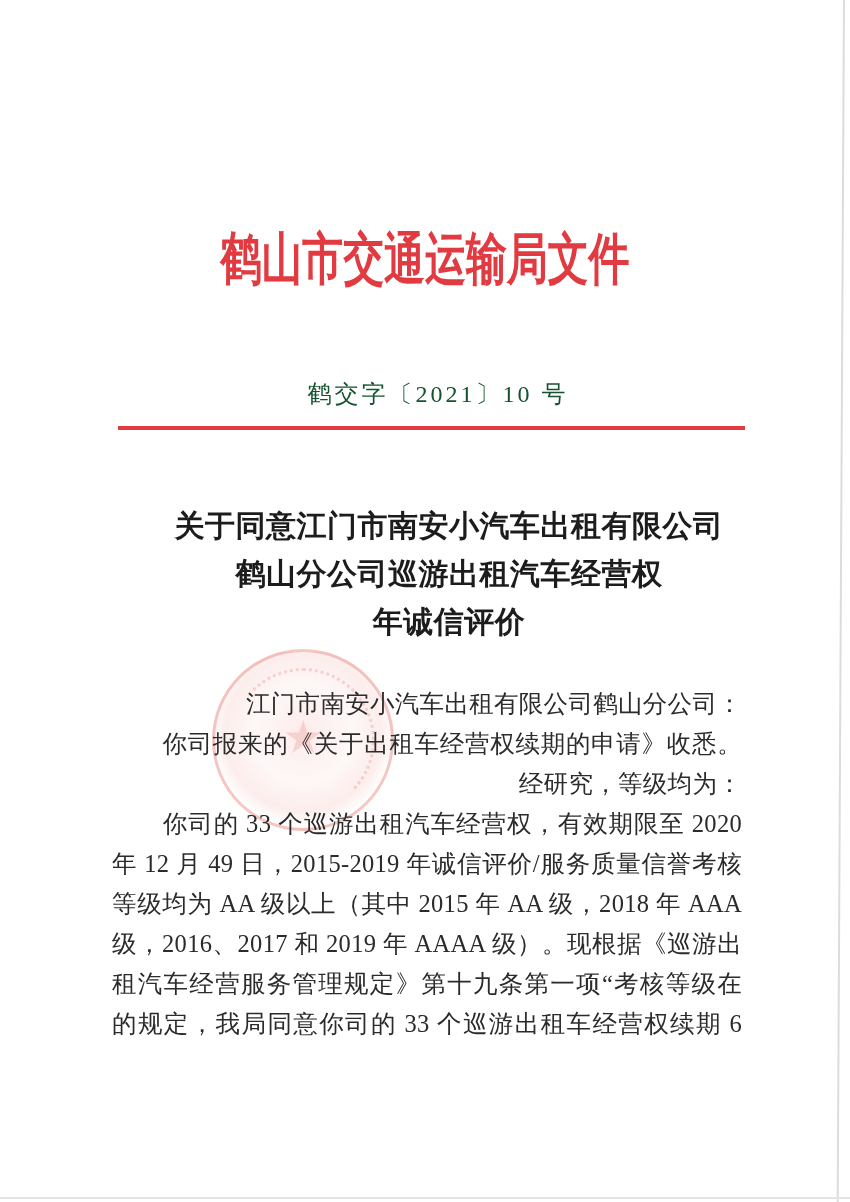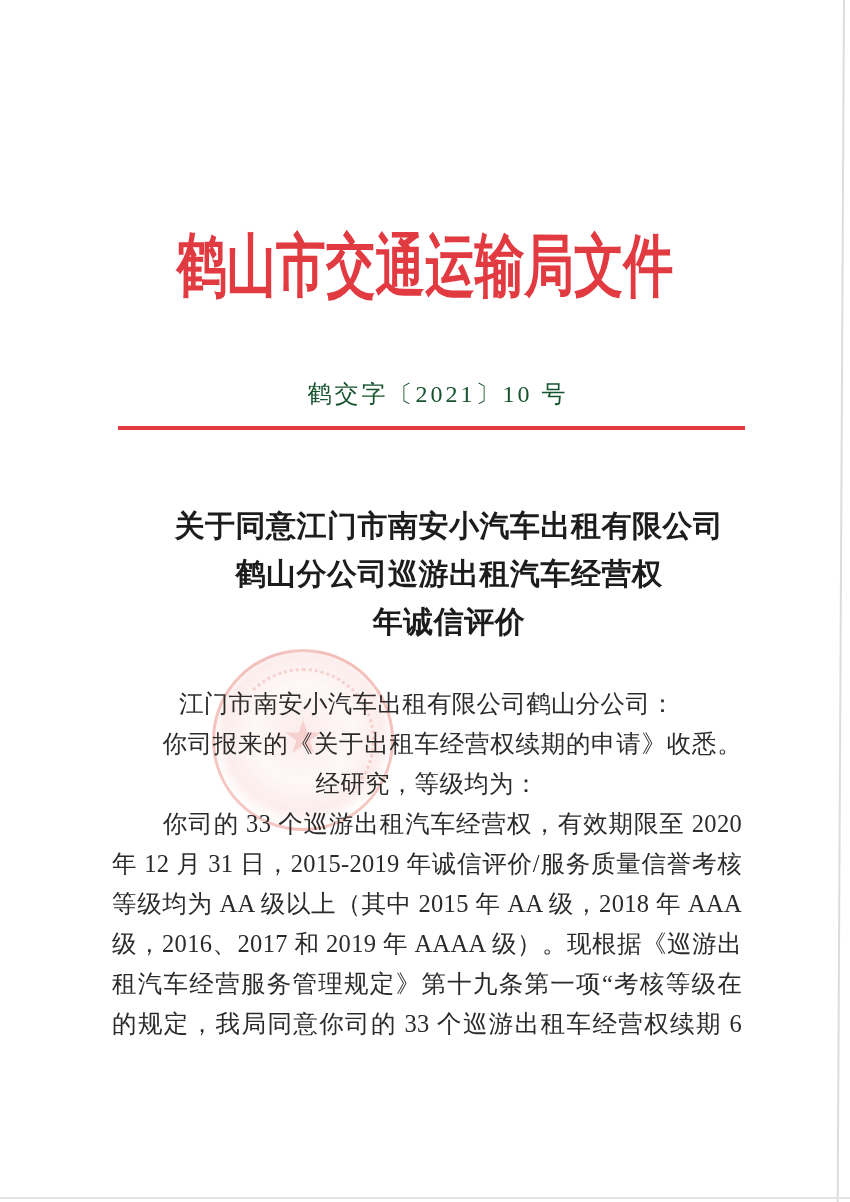"鹤山市交通运输局文件" .agency-title { font-size: 68px -> 56px }
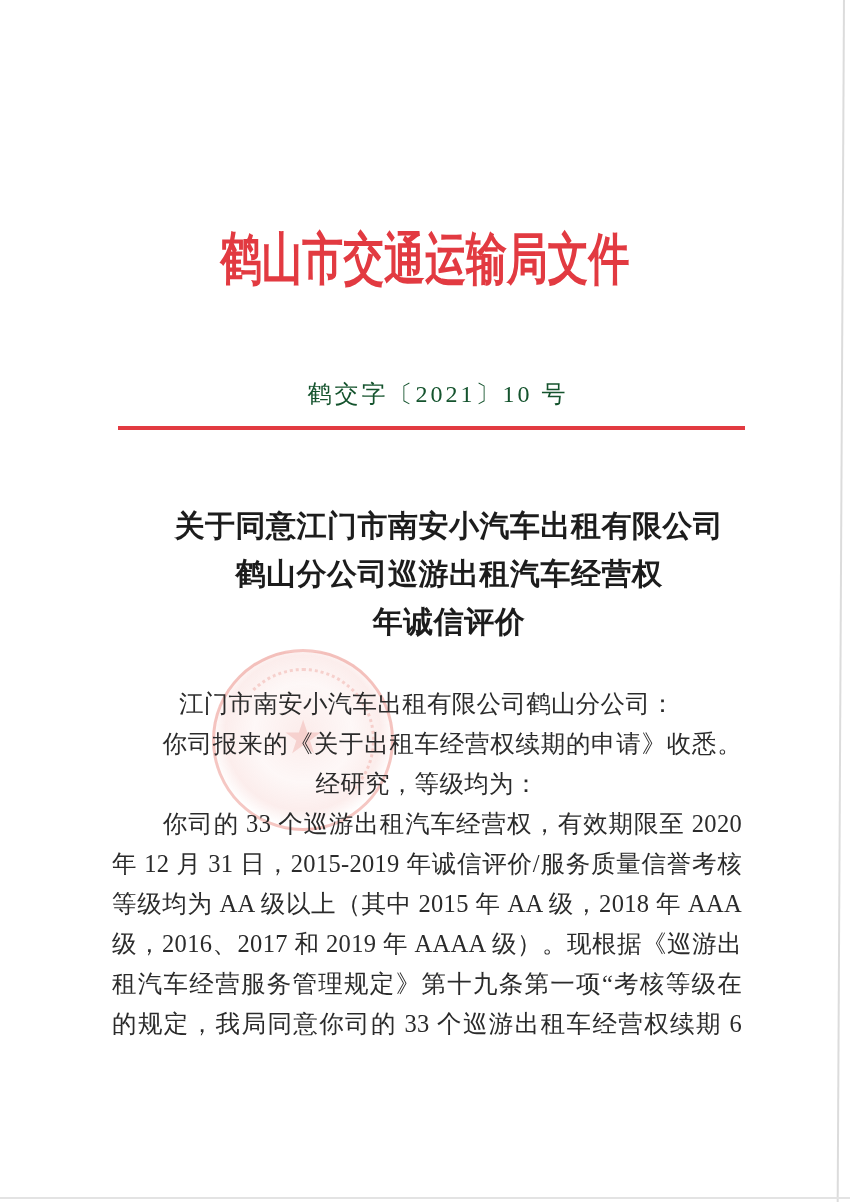"江门市南安小汽车出租有限公司鹤山分公司：" .b-line { text-align: center -> right }
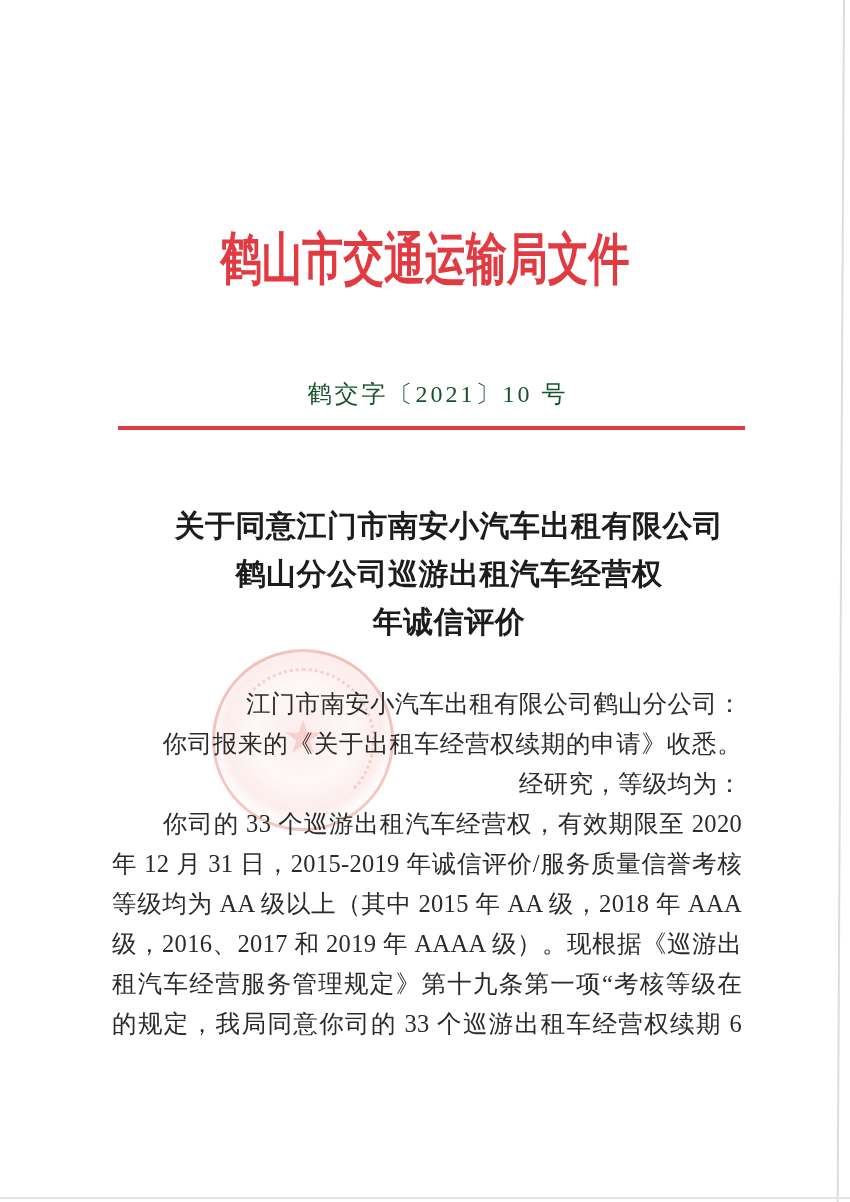"年 12 月 31 日，2015-2019" div.b-line { text: 31 -> 49 }
